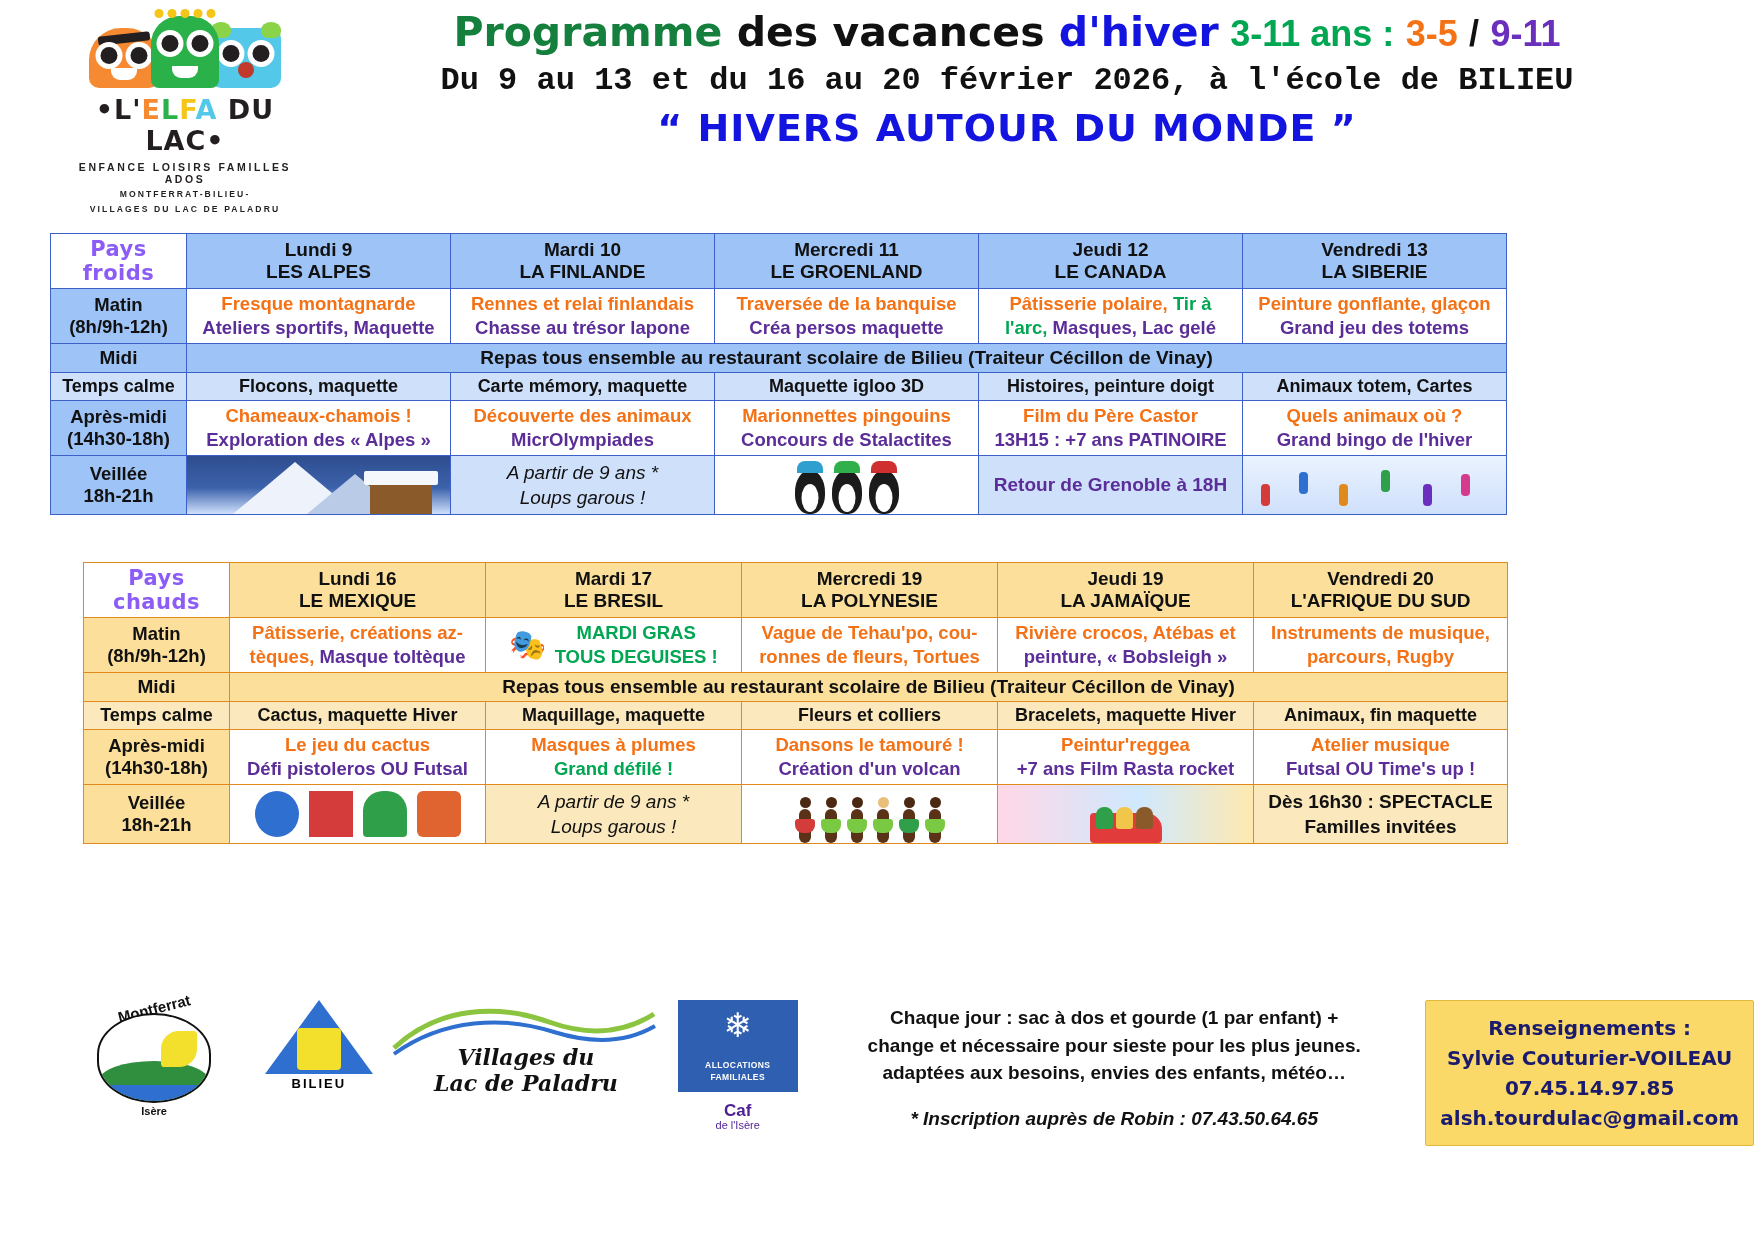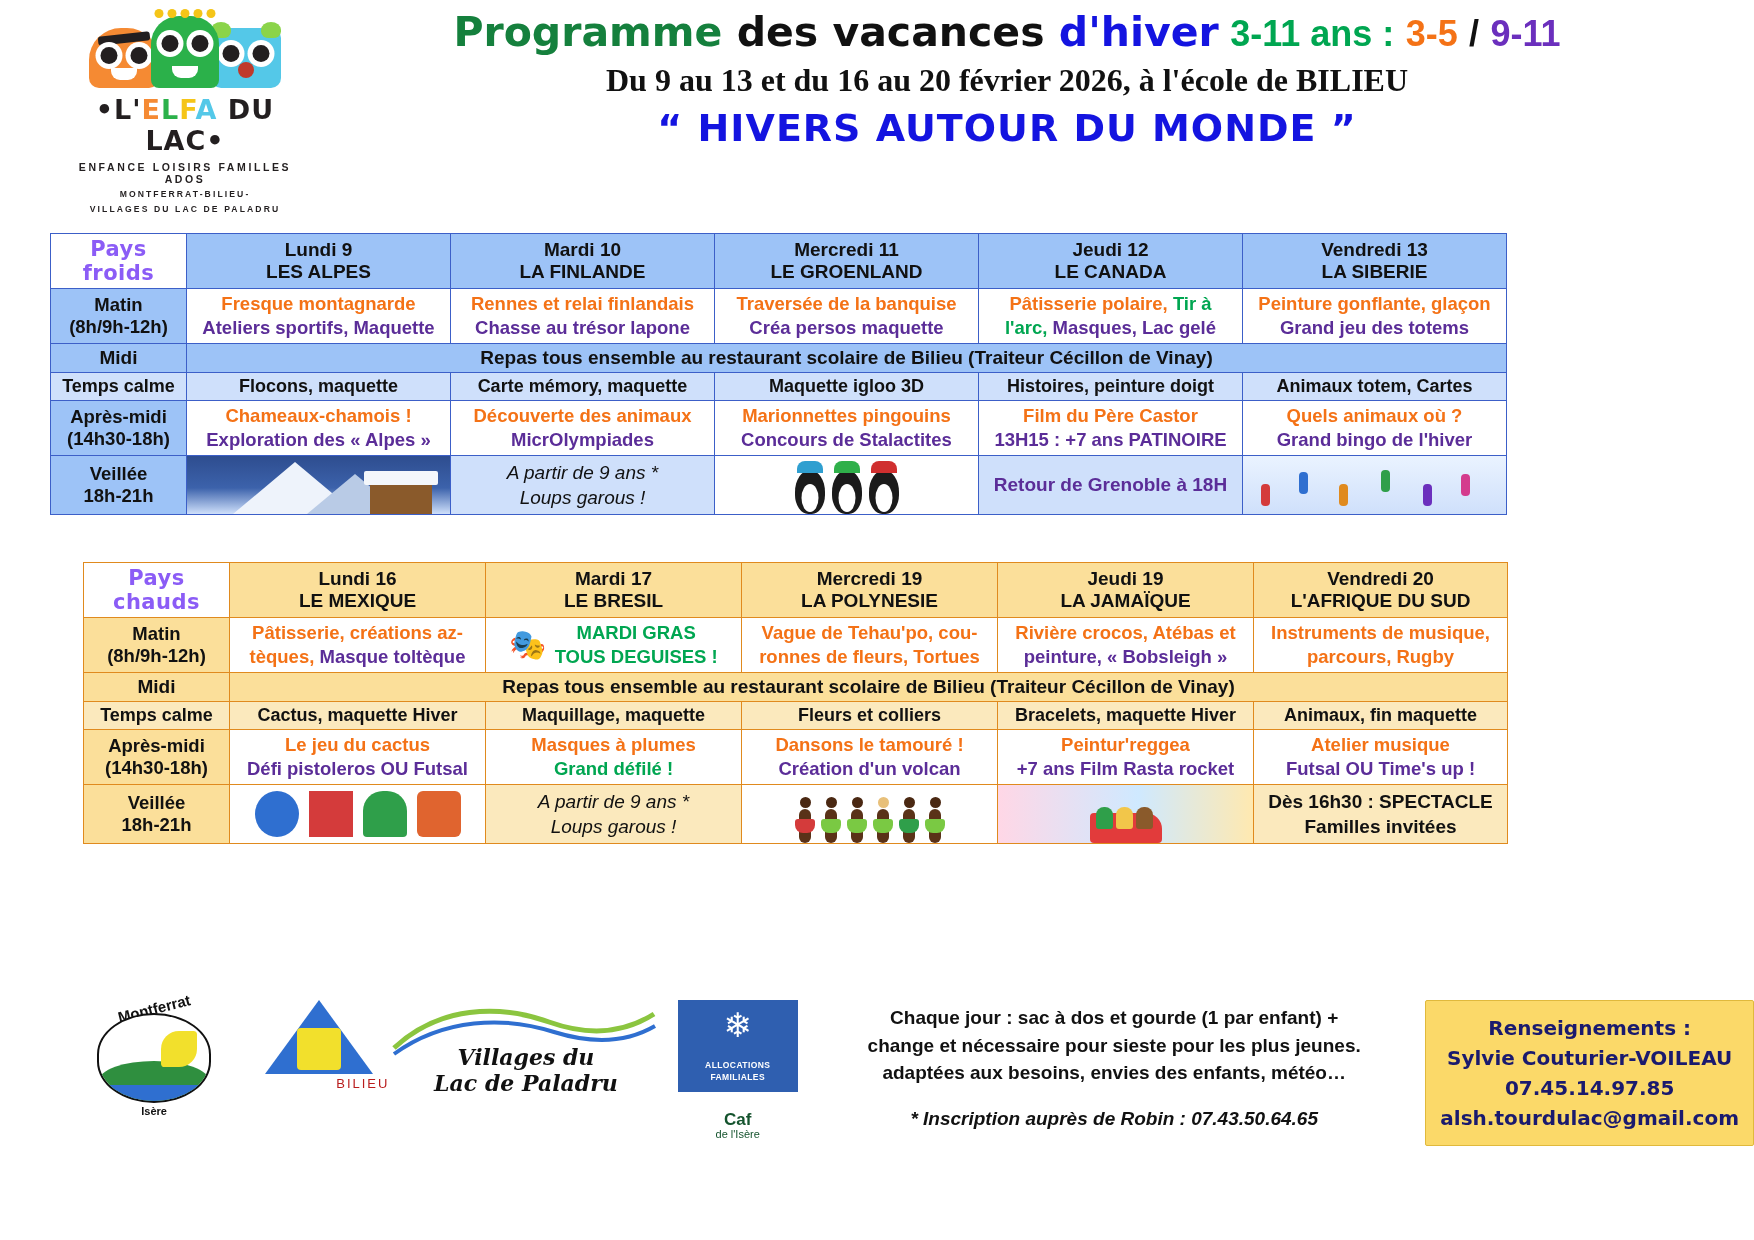"Du 9 au 13 et" .title-l2 { font-family: Liberation Serif, serif -> Liberation Mono, monospace }
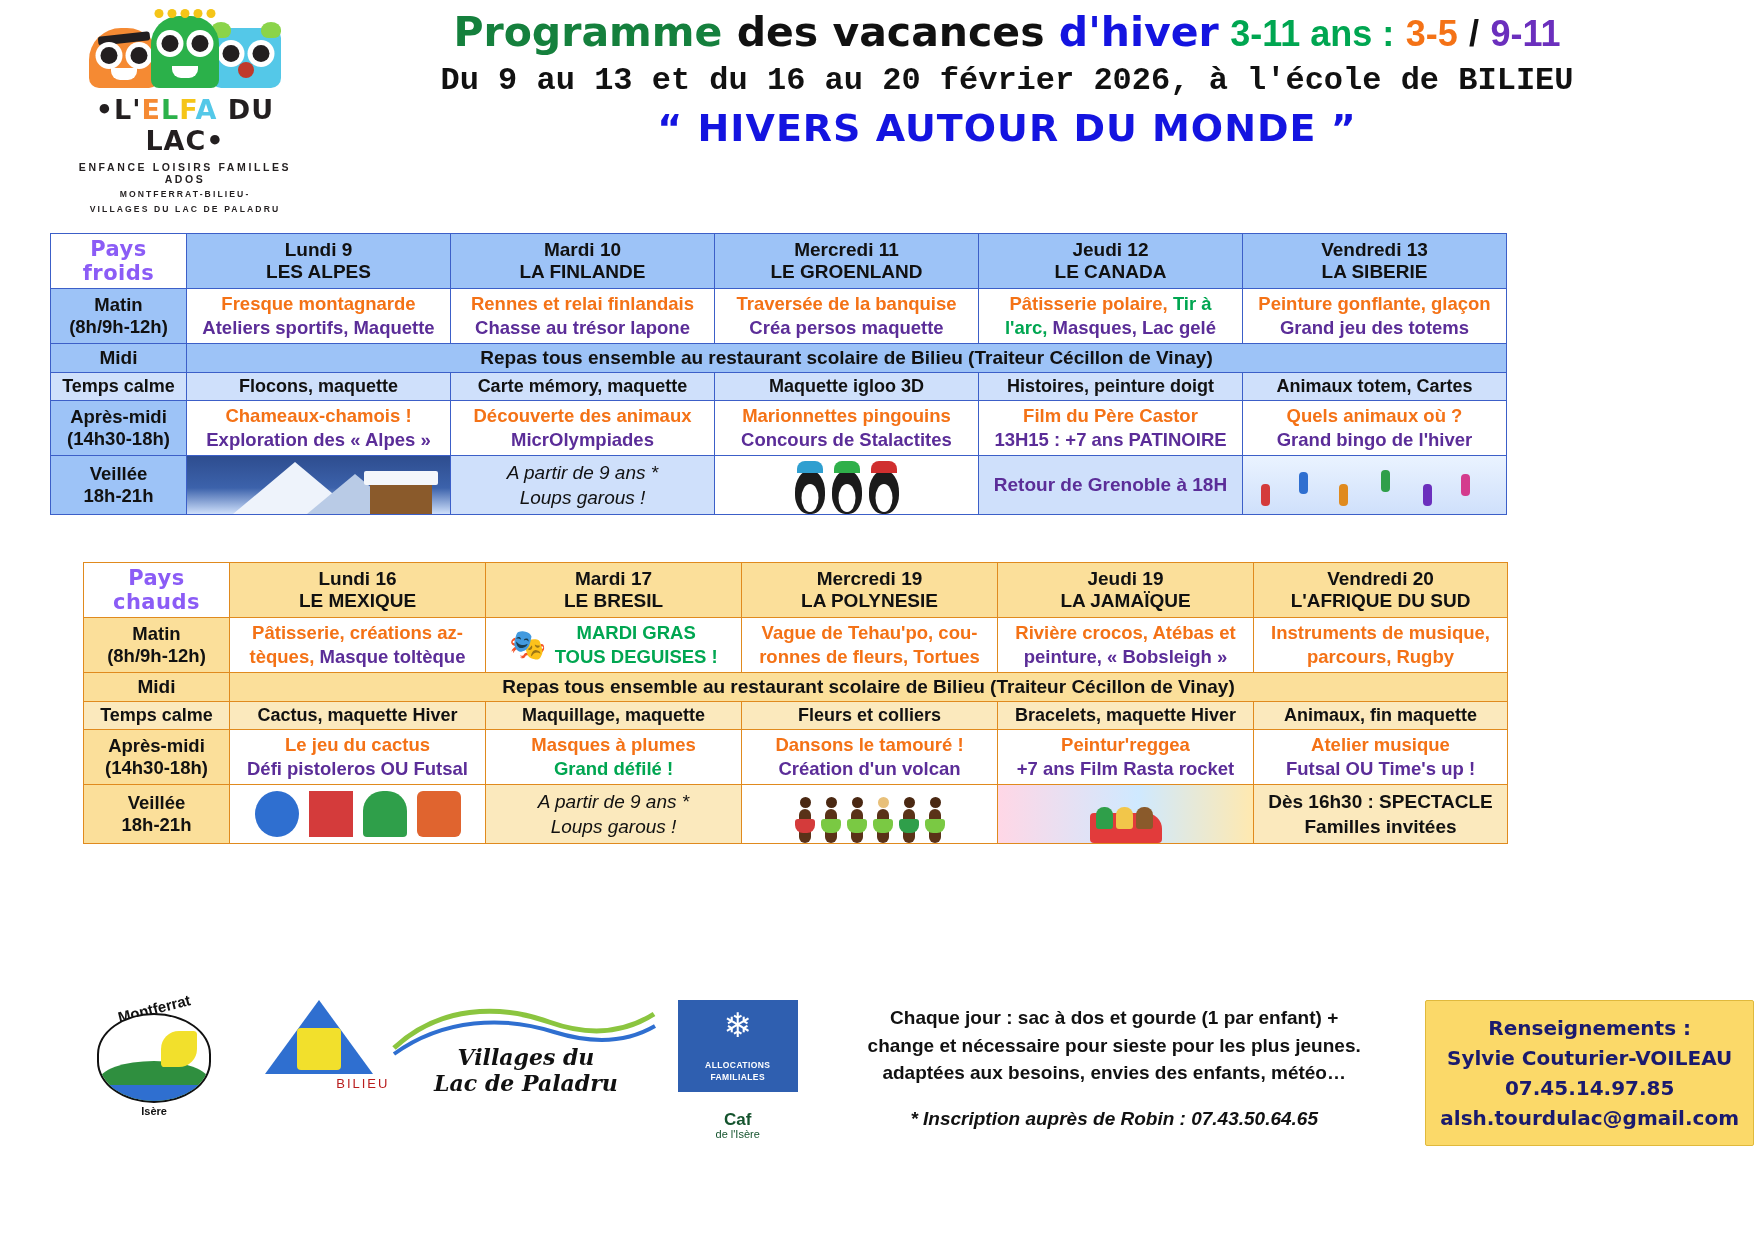"BILIEU" .bil-text { color: #b91c1c -> #000000; font-weight: normal -> bold; text-align: right -> none }
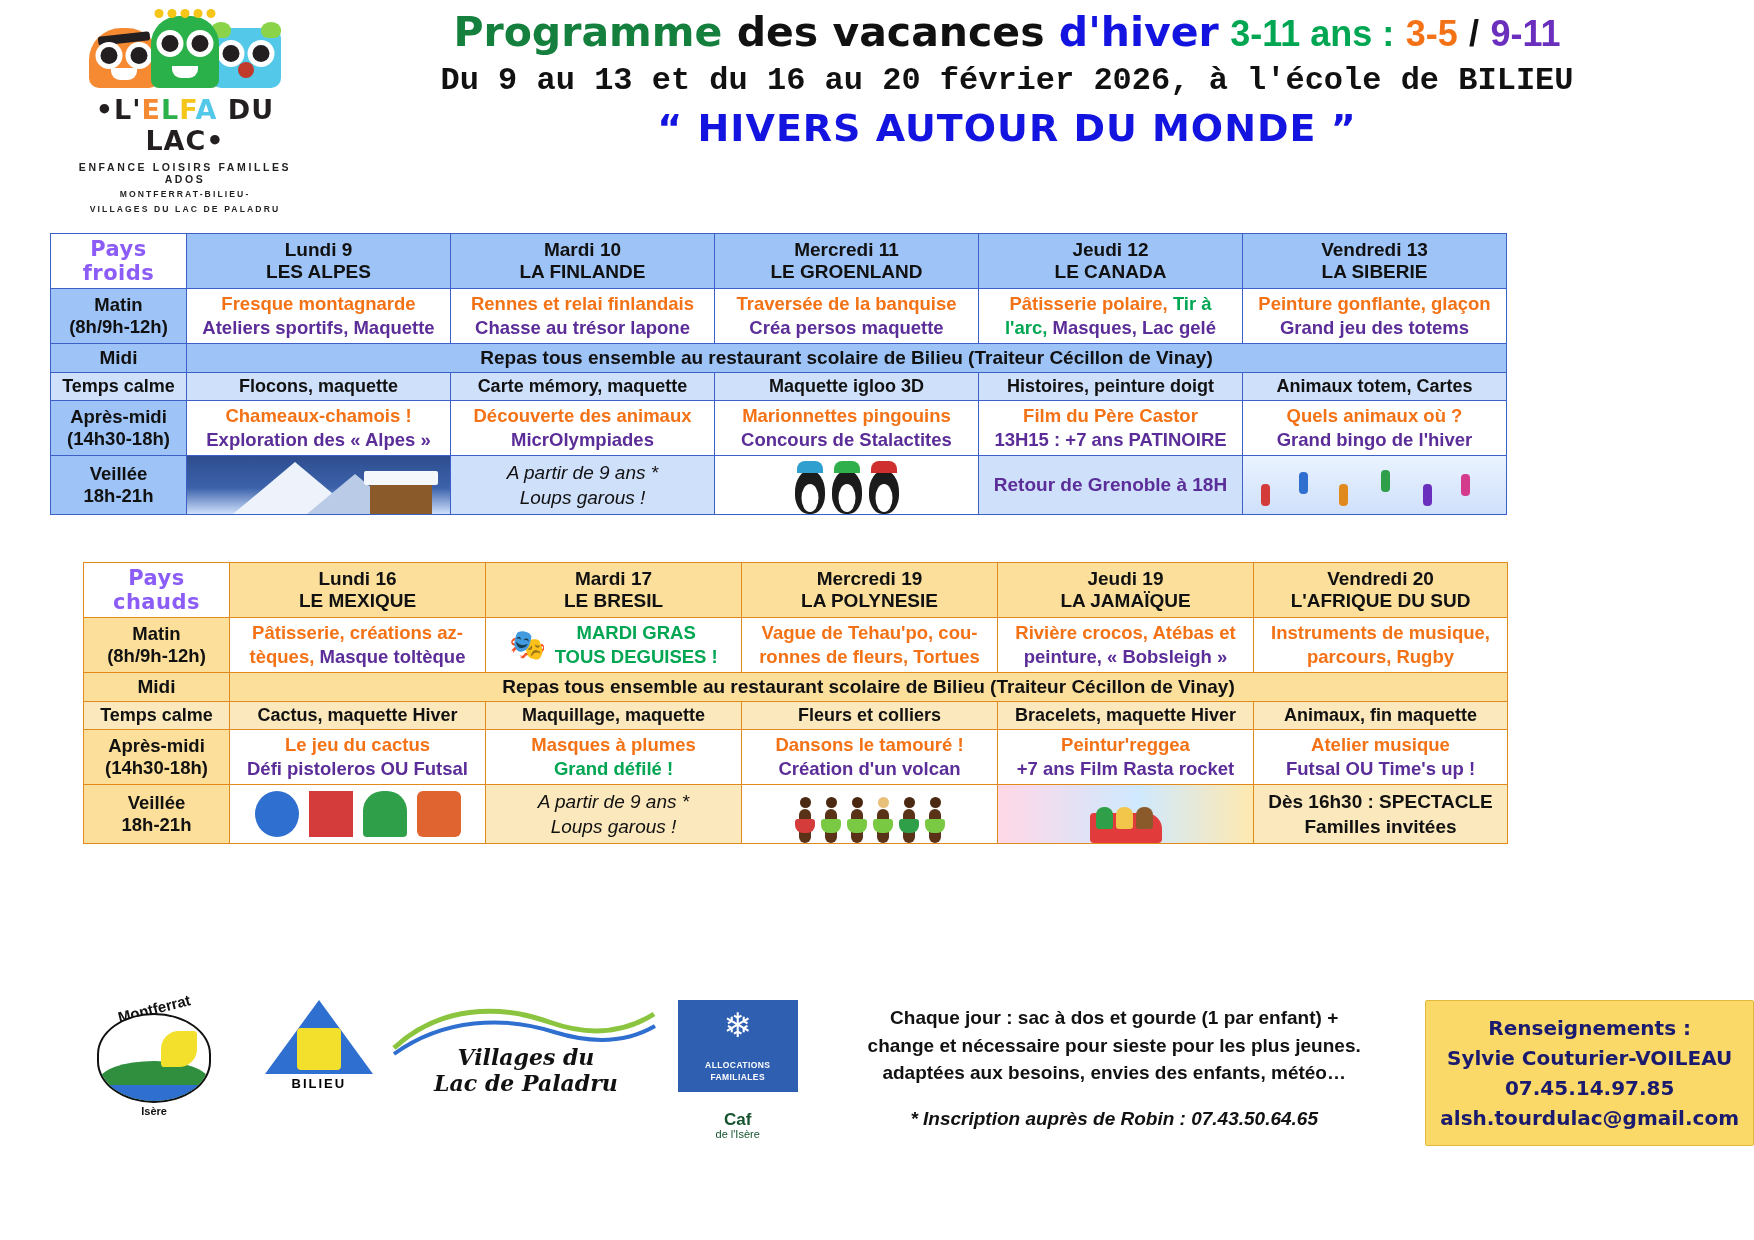"Caf" .caf-bot { color: #14532d -> #4c1d95; margin: 17px auto -> 8px auto }
